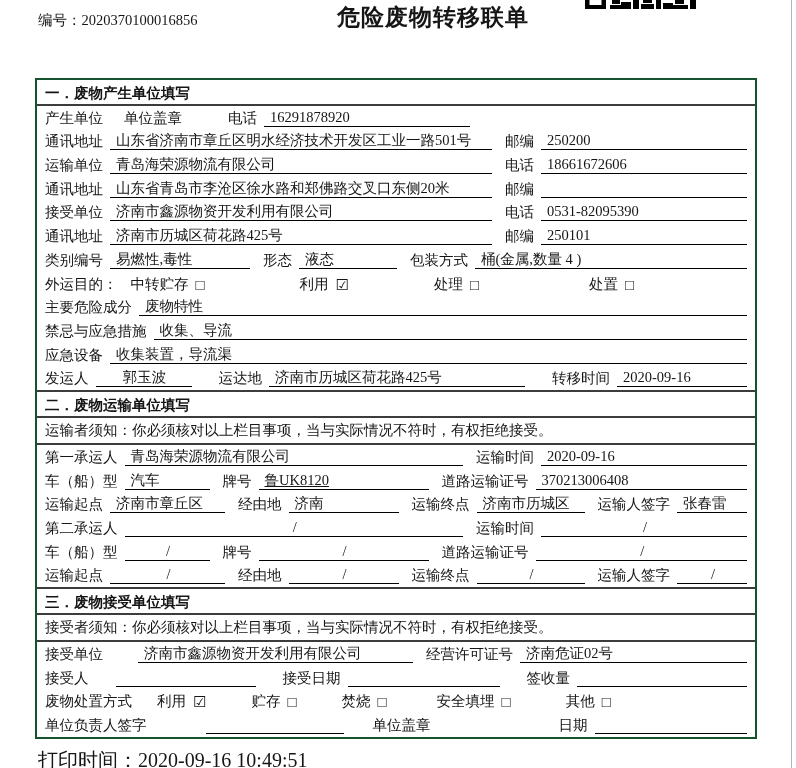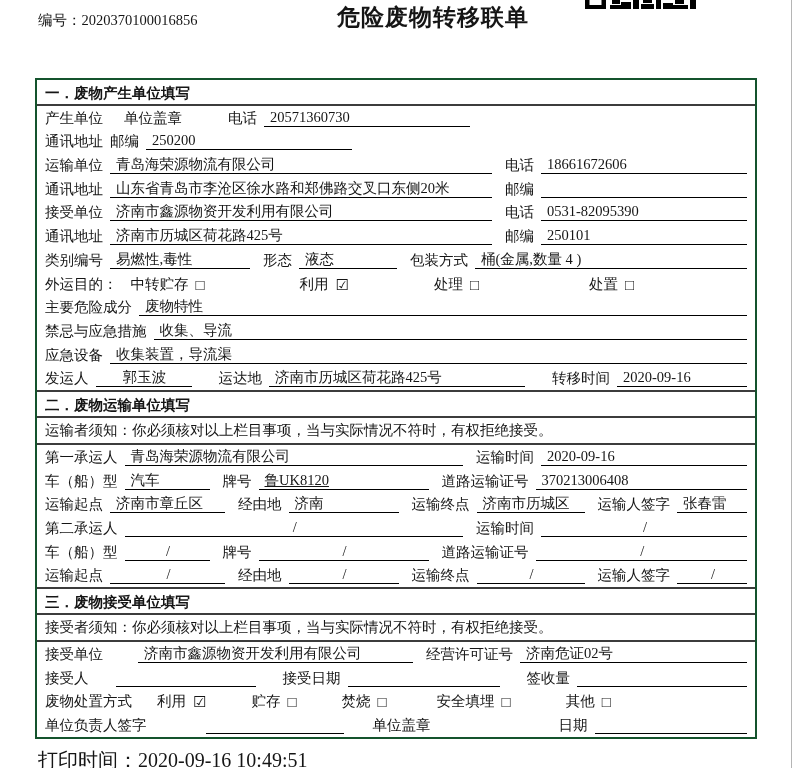"20571360730" span.value { text: 20571360730 -> 16291878920 }
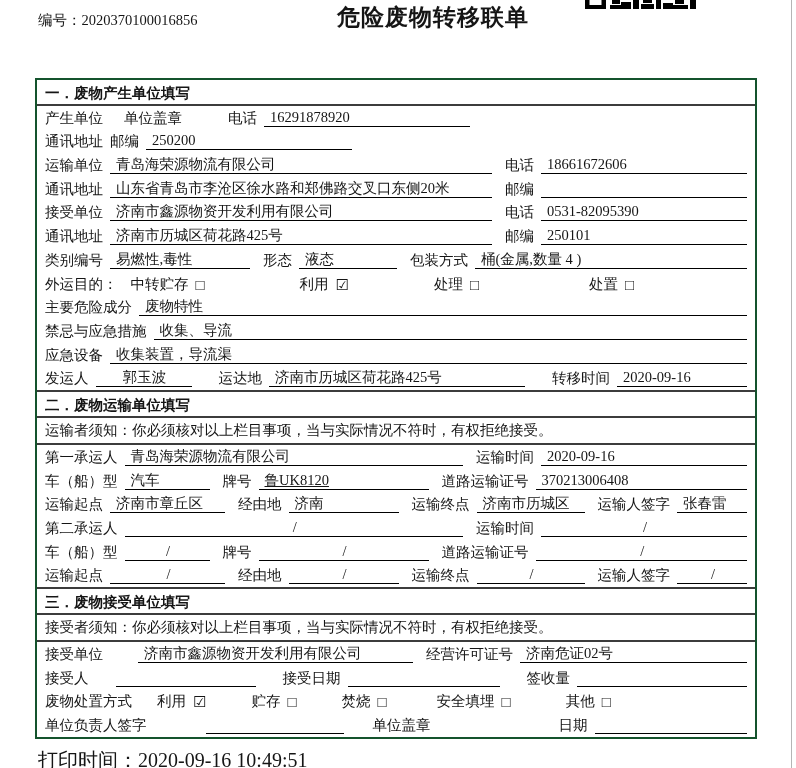"山东省济南市章丘区明水经济技术开发区工业一路501号" span.value { html: none -> <span>山东省济南市章丘区明水经济技术开发区工业一路501号</span> }
